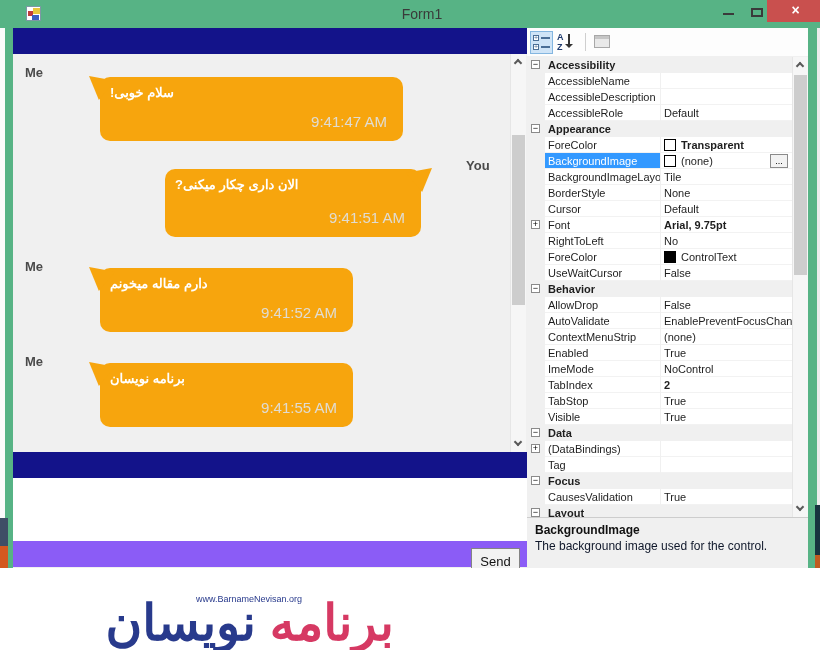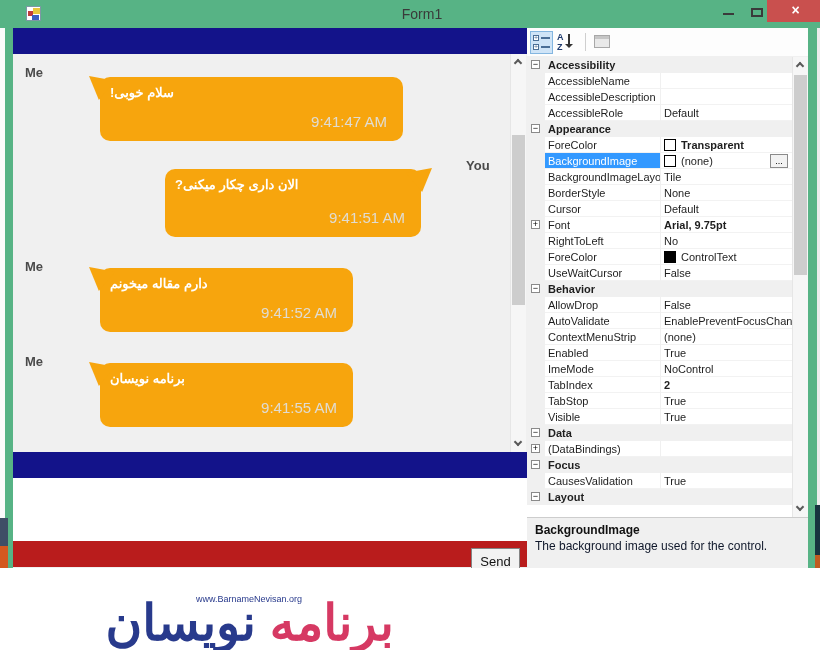"Tag" div.prow { html: none -> <div> <div></div> <div>Tag</div> <div><span></span></div> </div> }
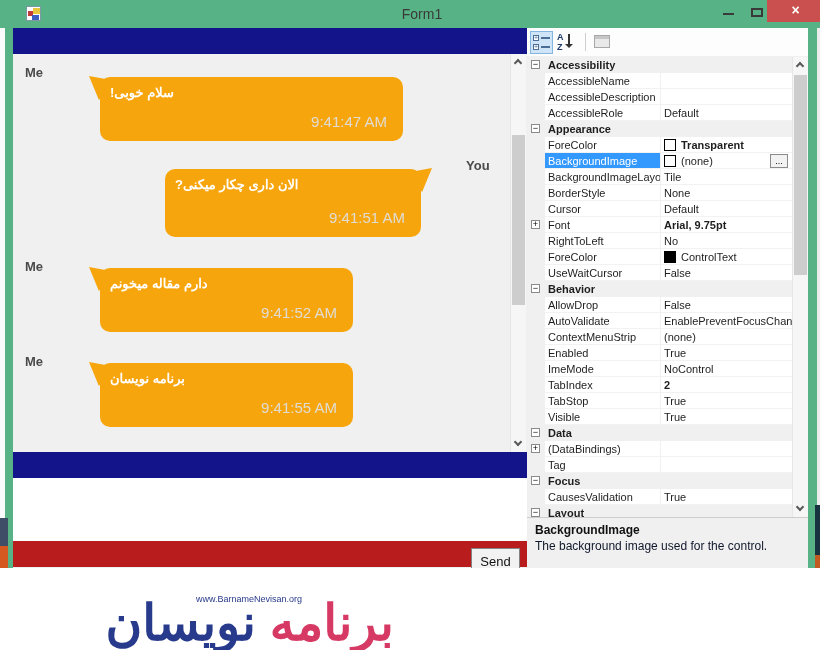"Send" .chat-footer { background: #b91c1c -> #8b5cf6 }
